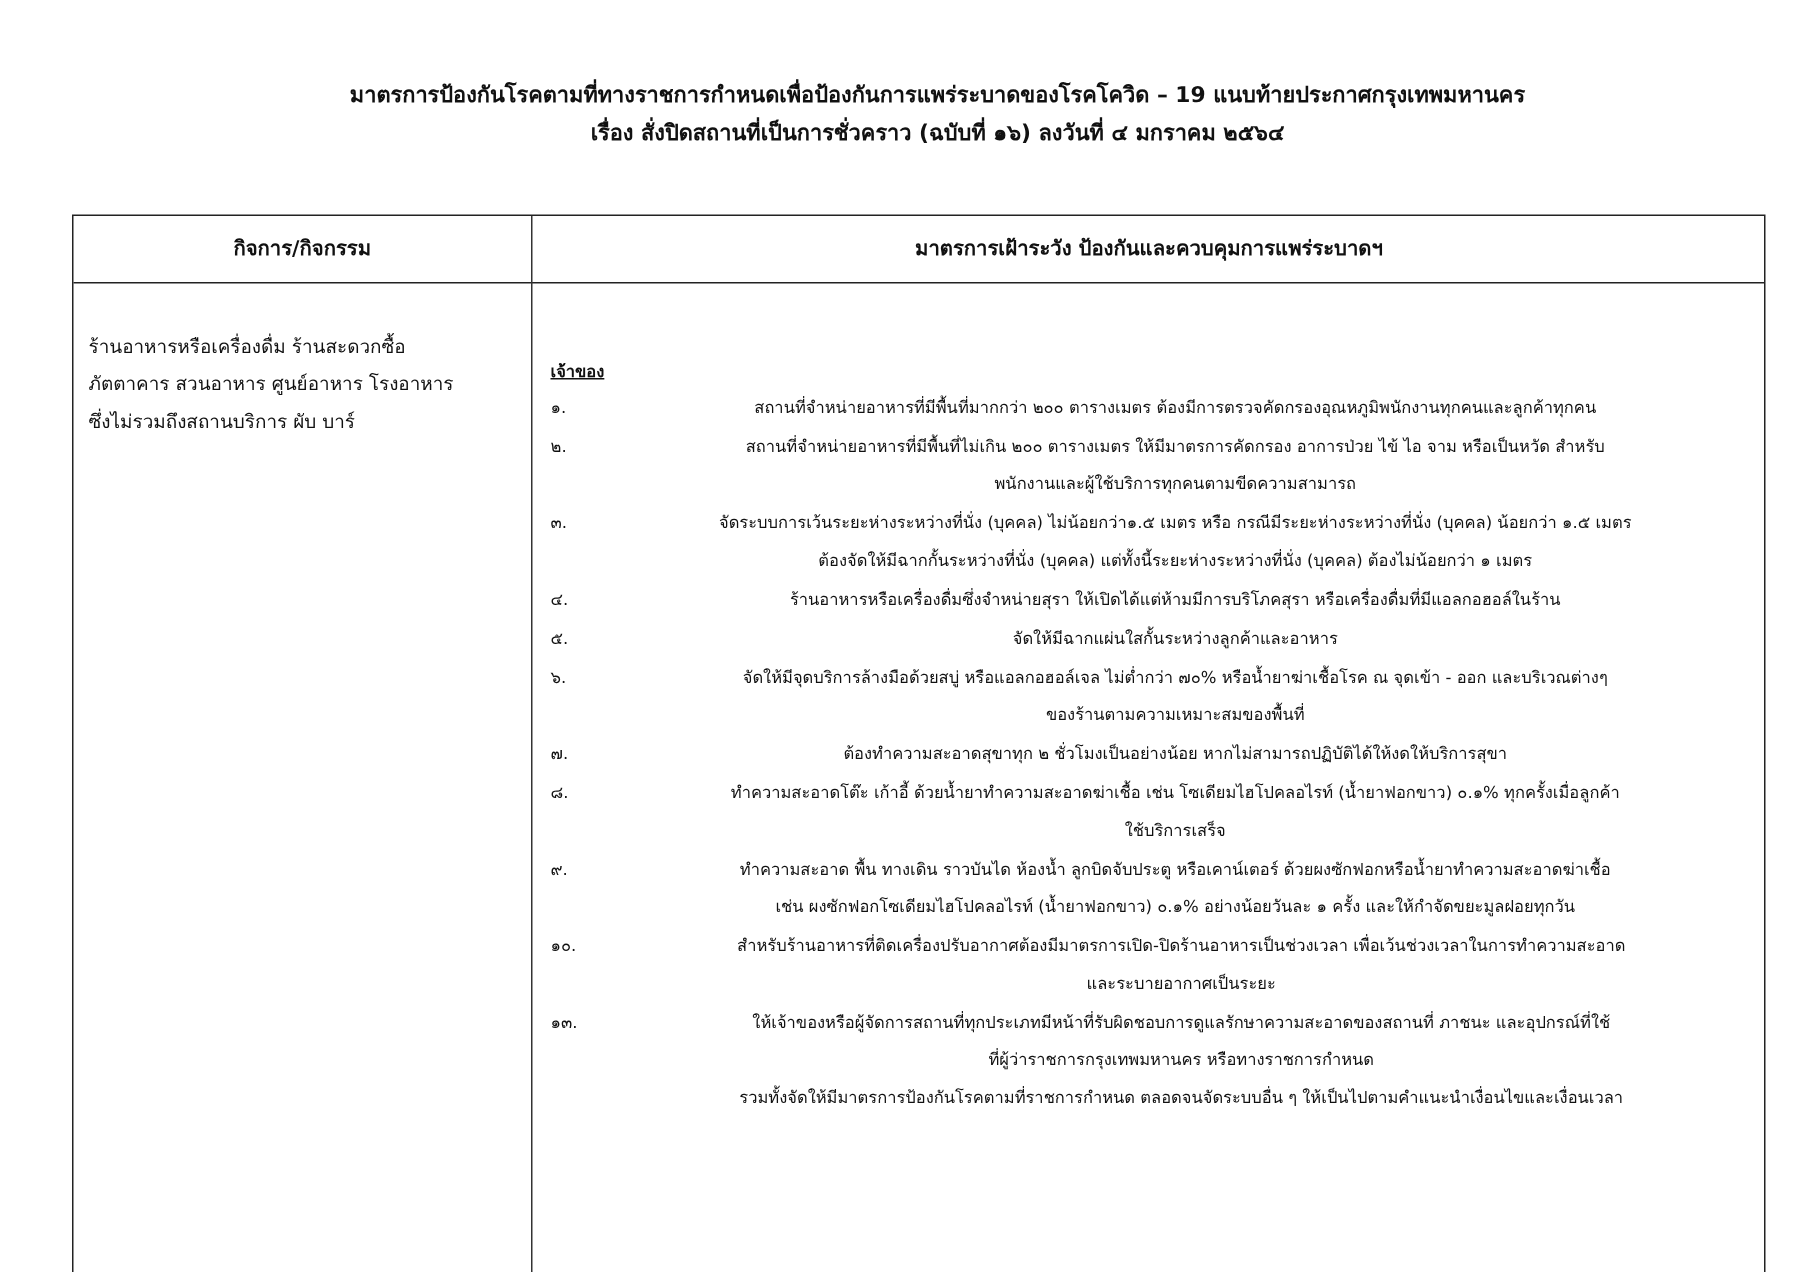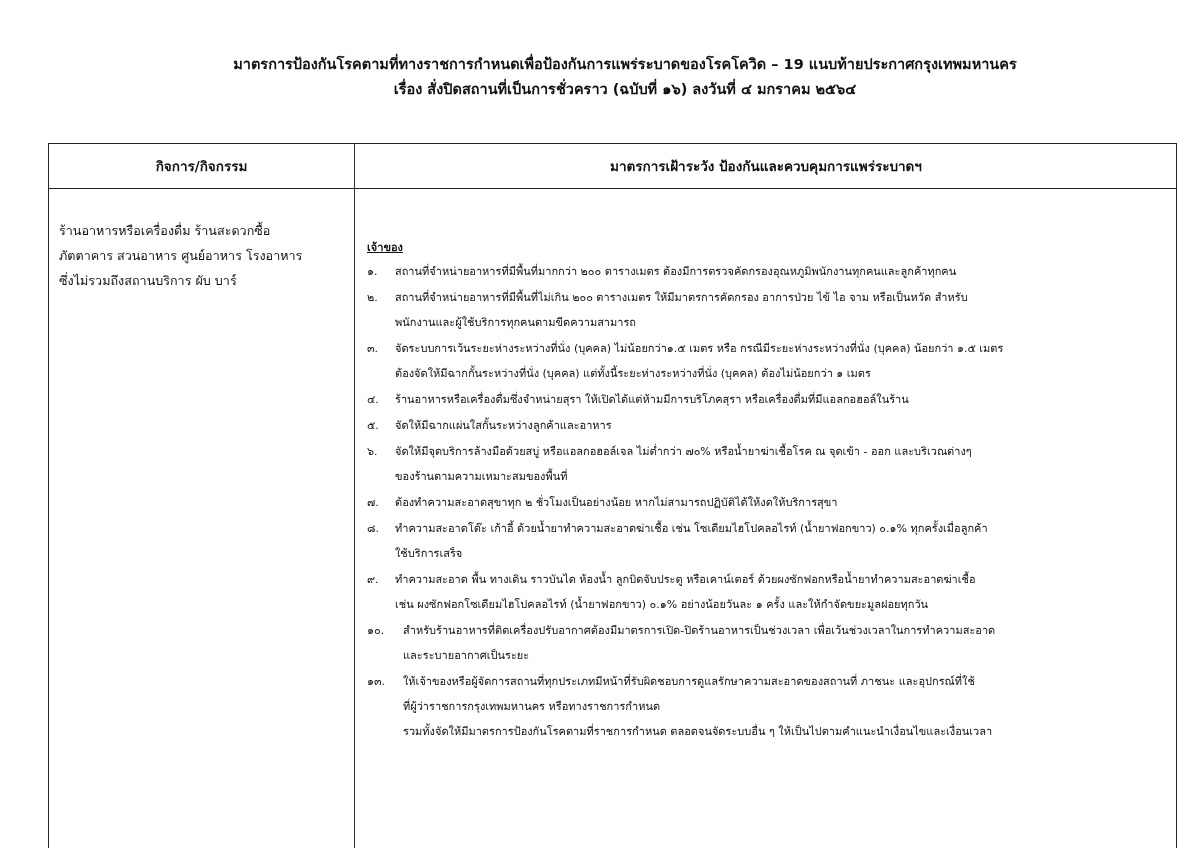"สถานที่จำหน่ายอาหารที่มีพื้นที่มากกว่า" .measure-item .line { text-align: none -> center }
